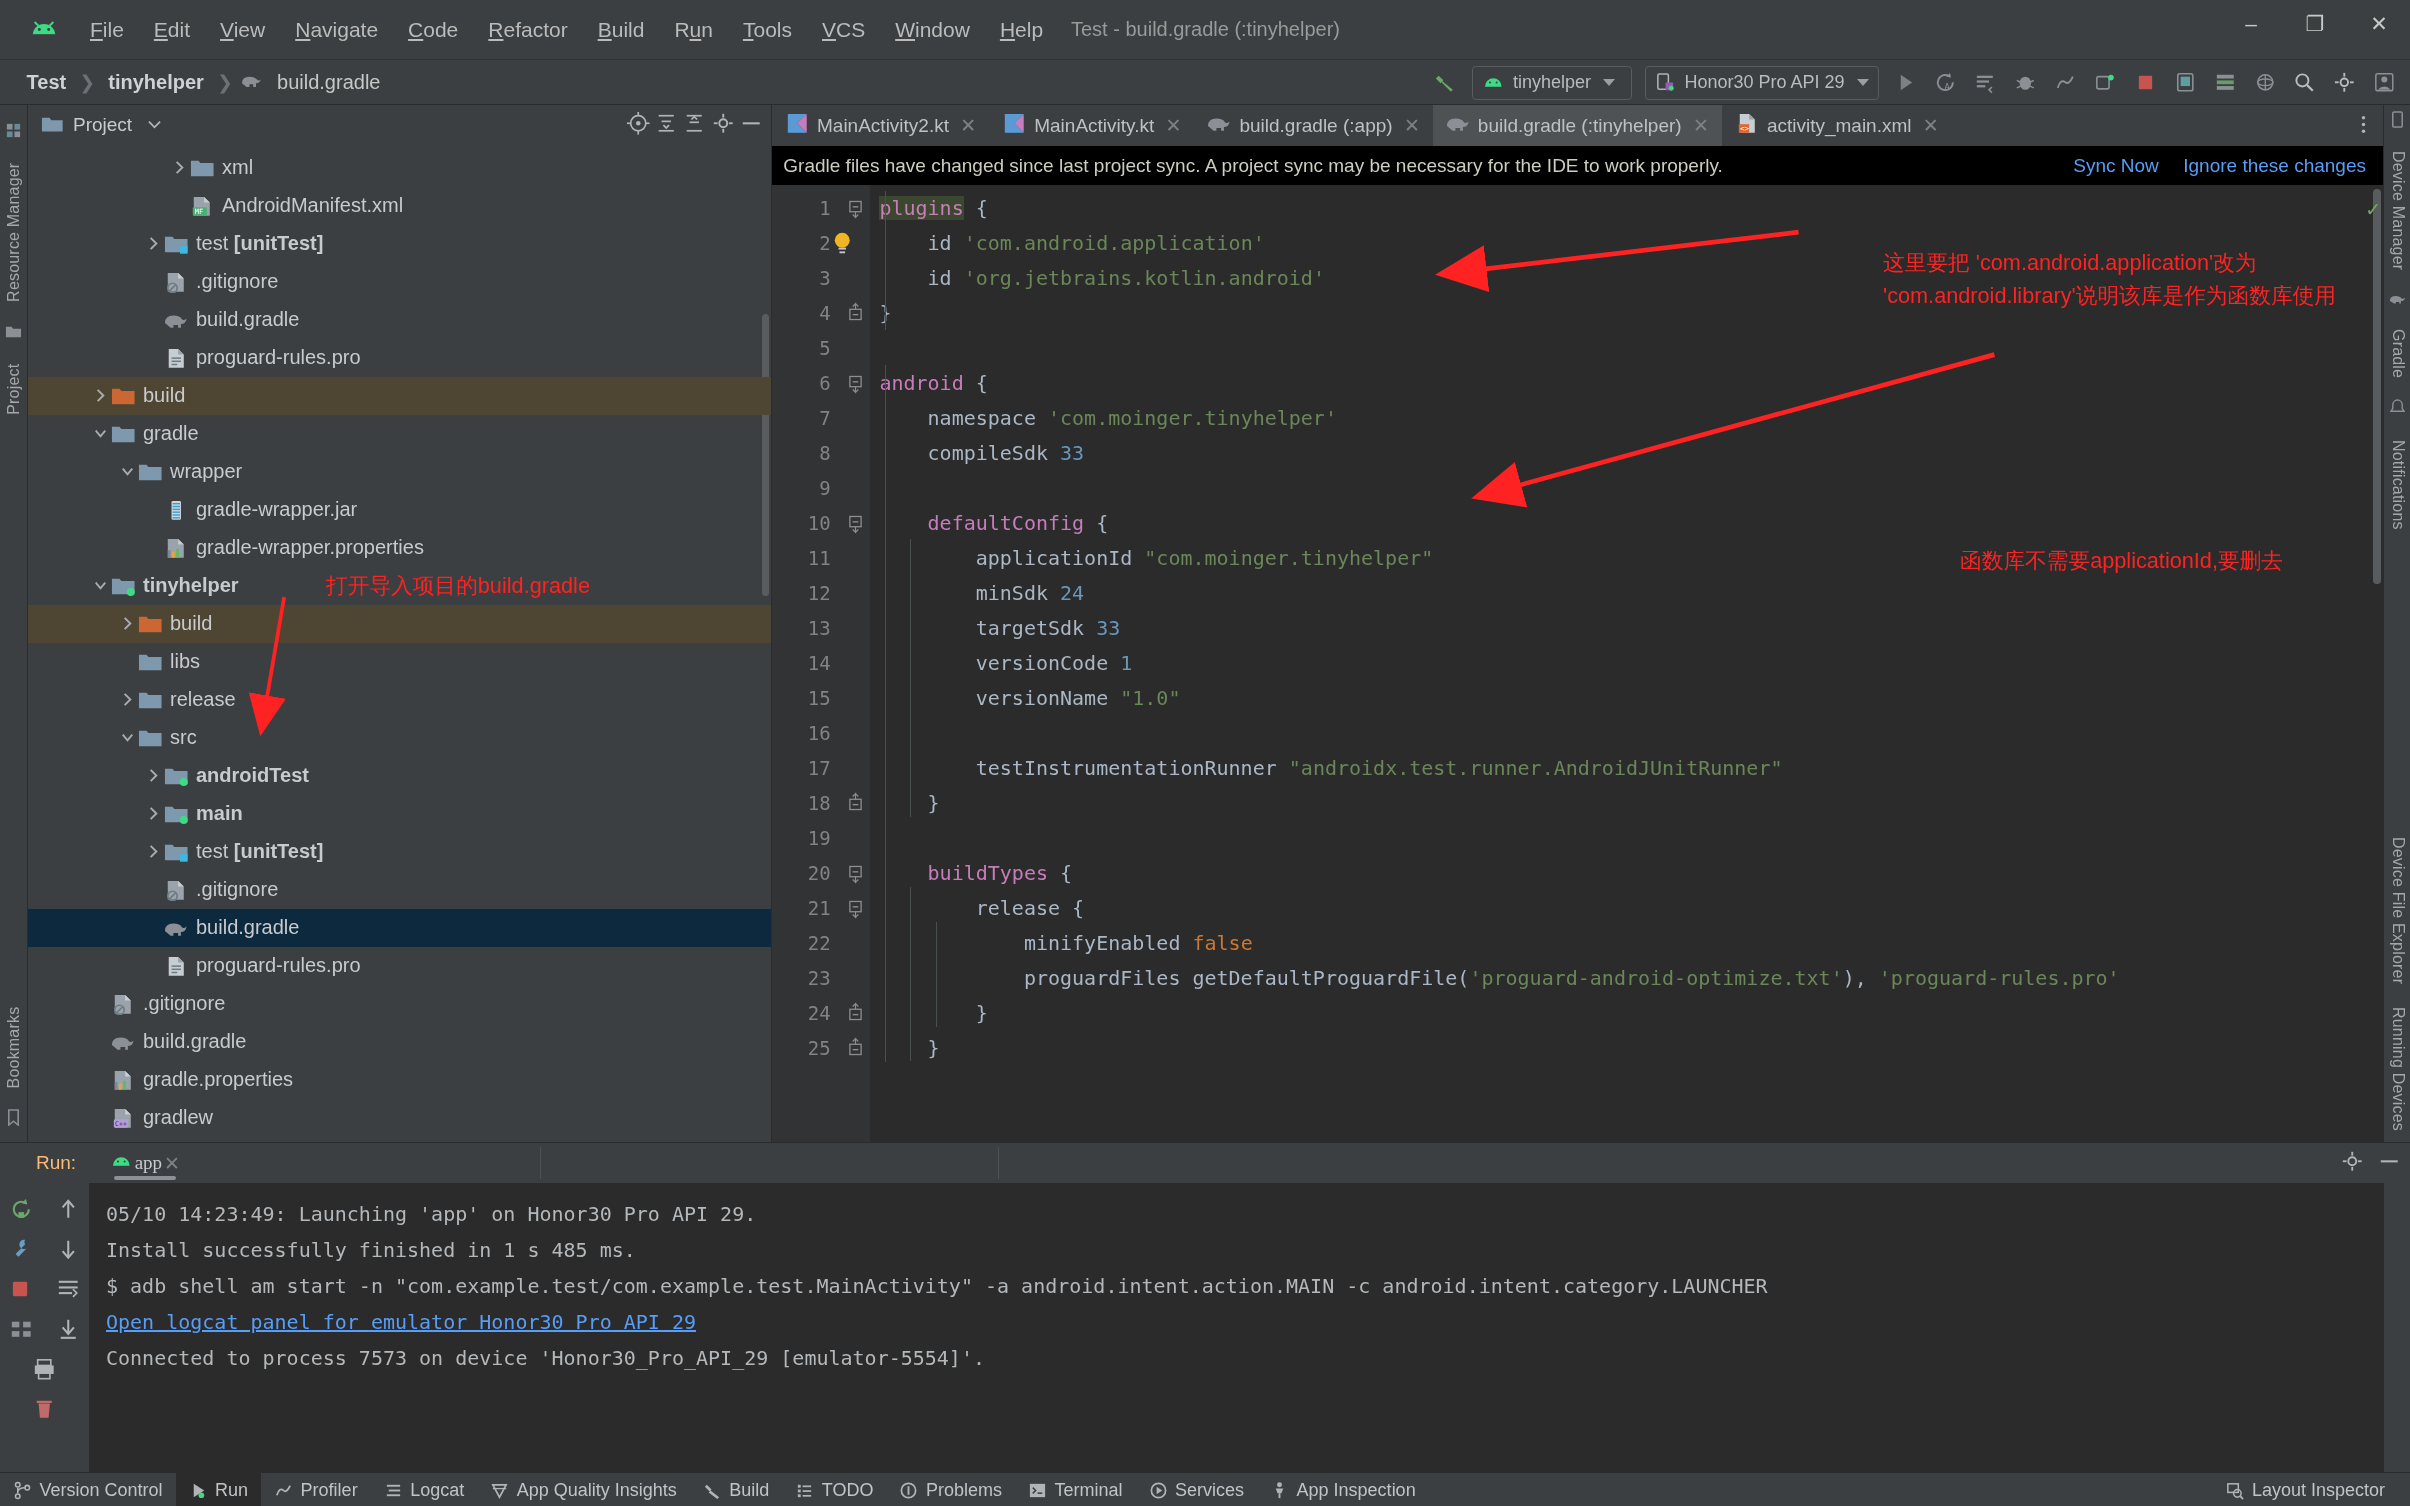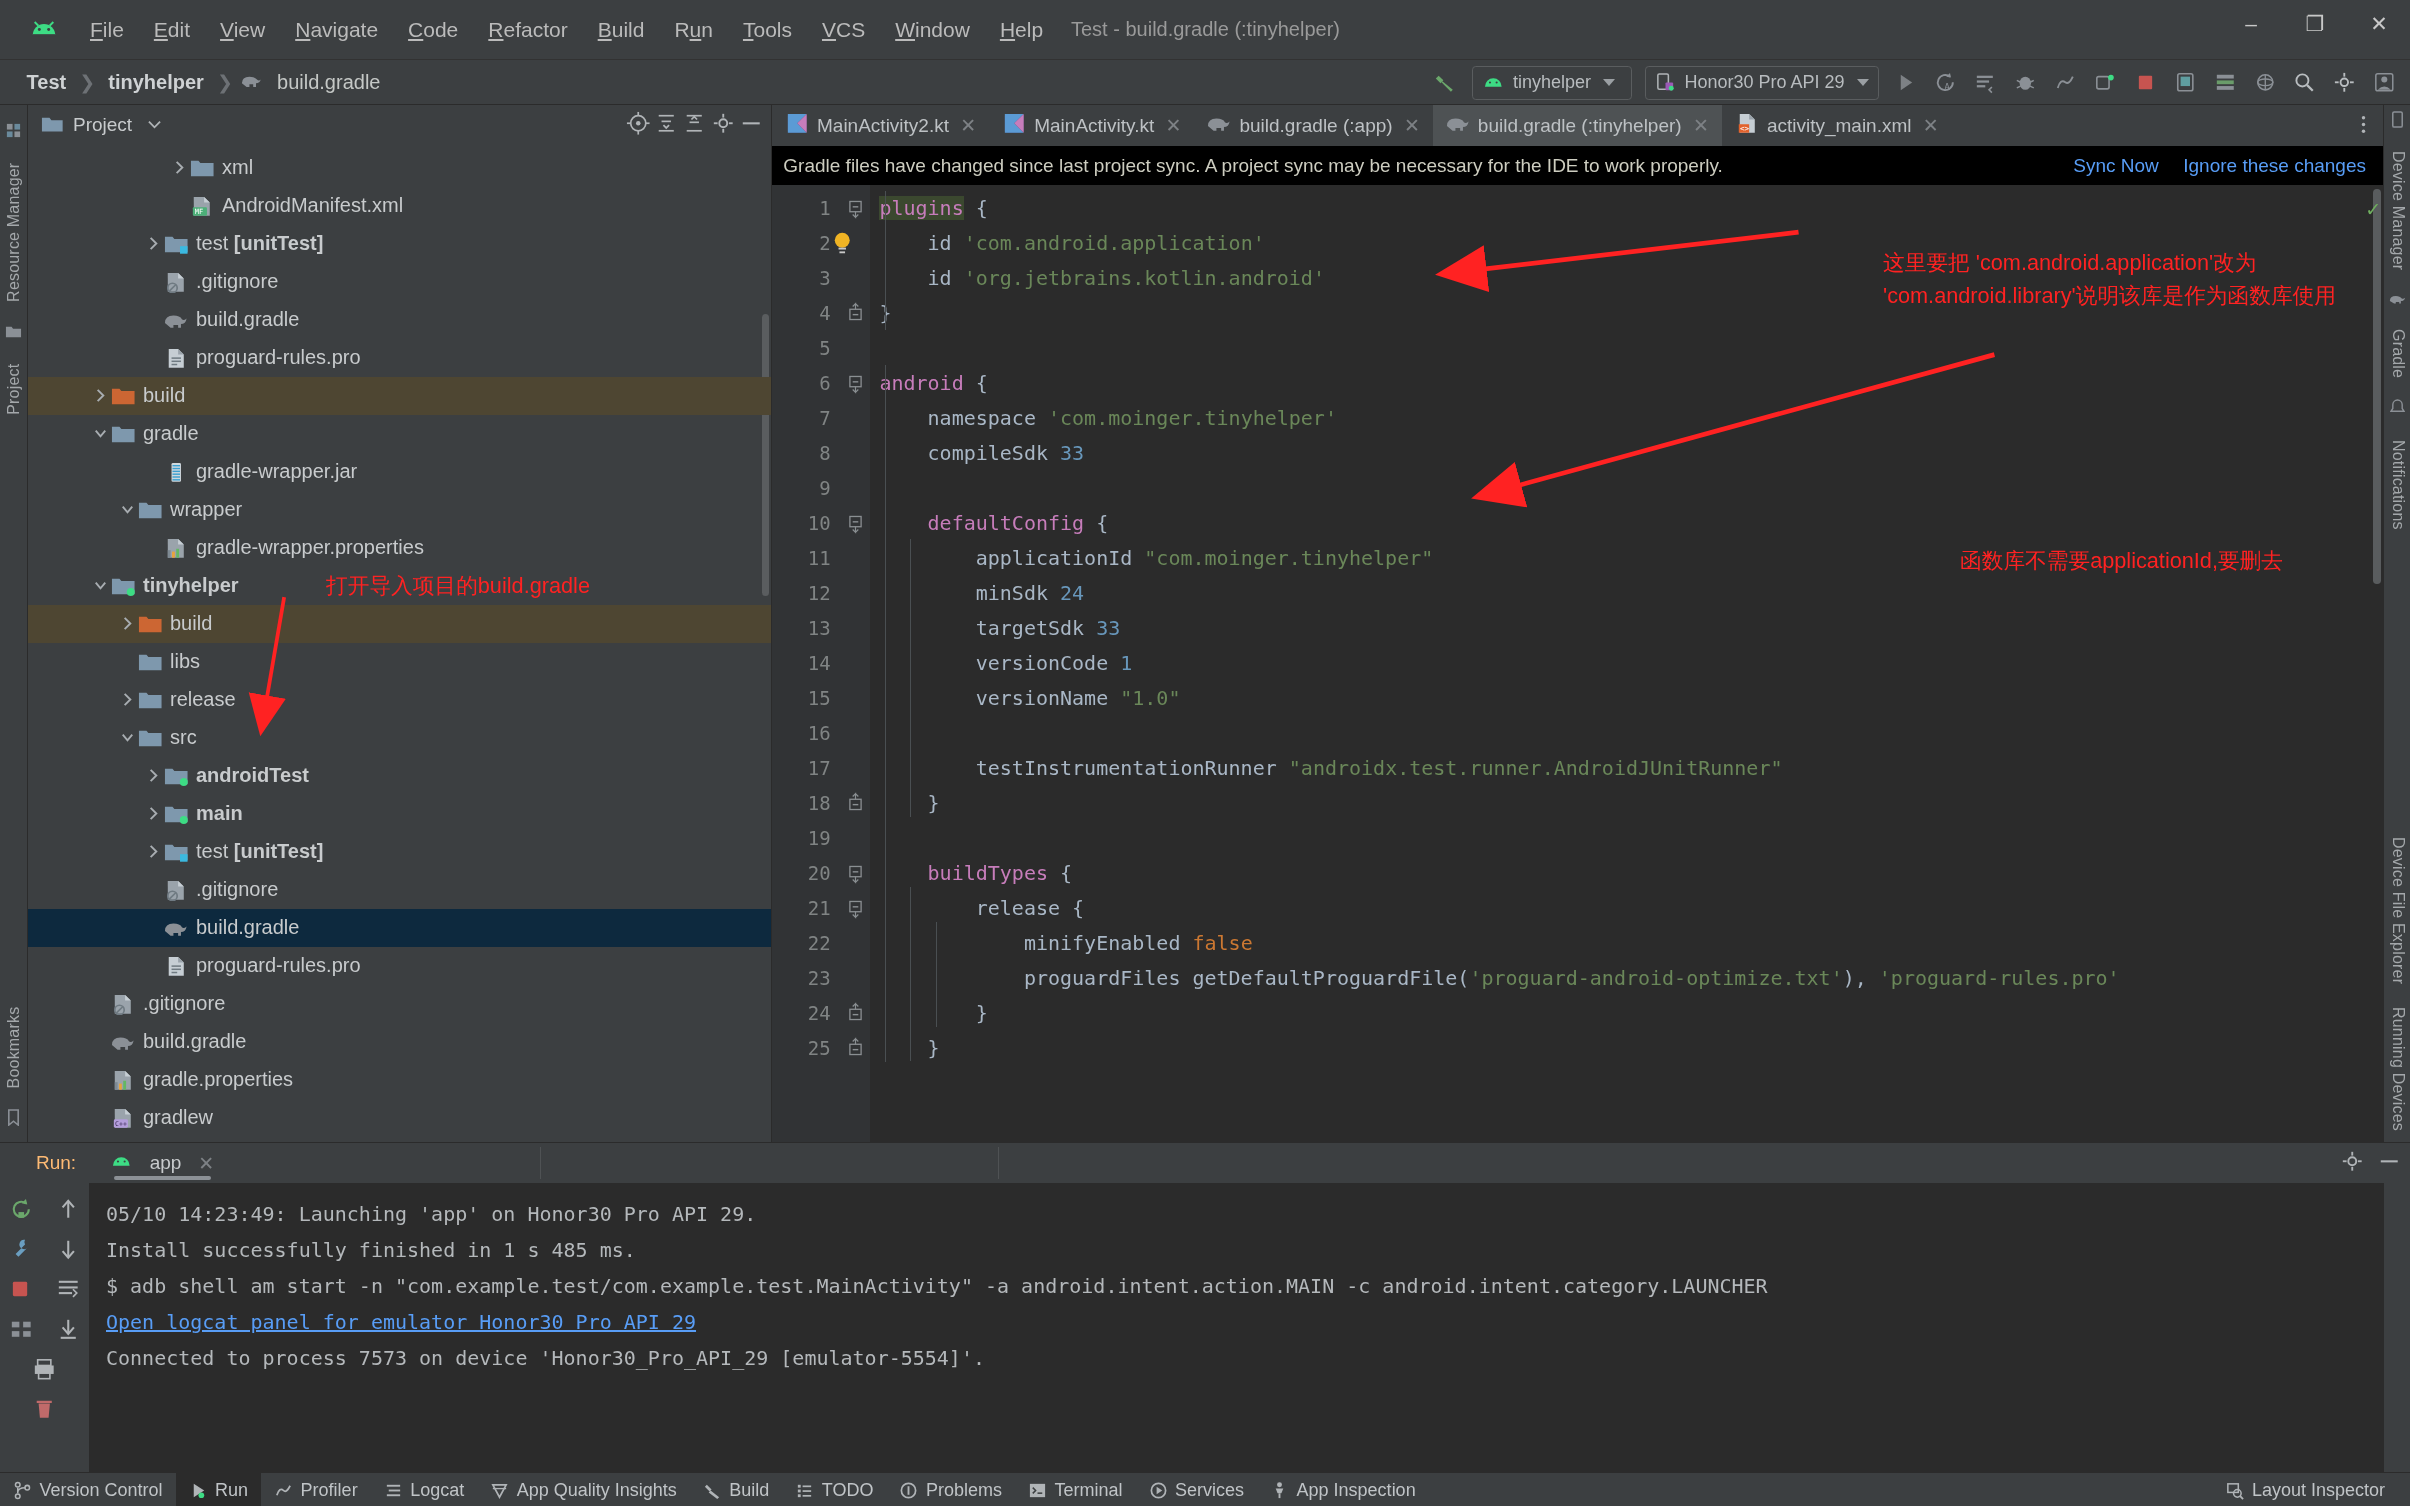"gradle-wrapper.jar" div.row { order: before "wrapper" -> after "wrapper" }
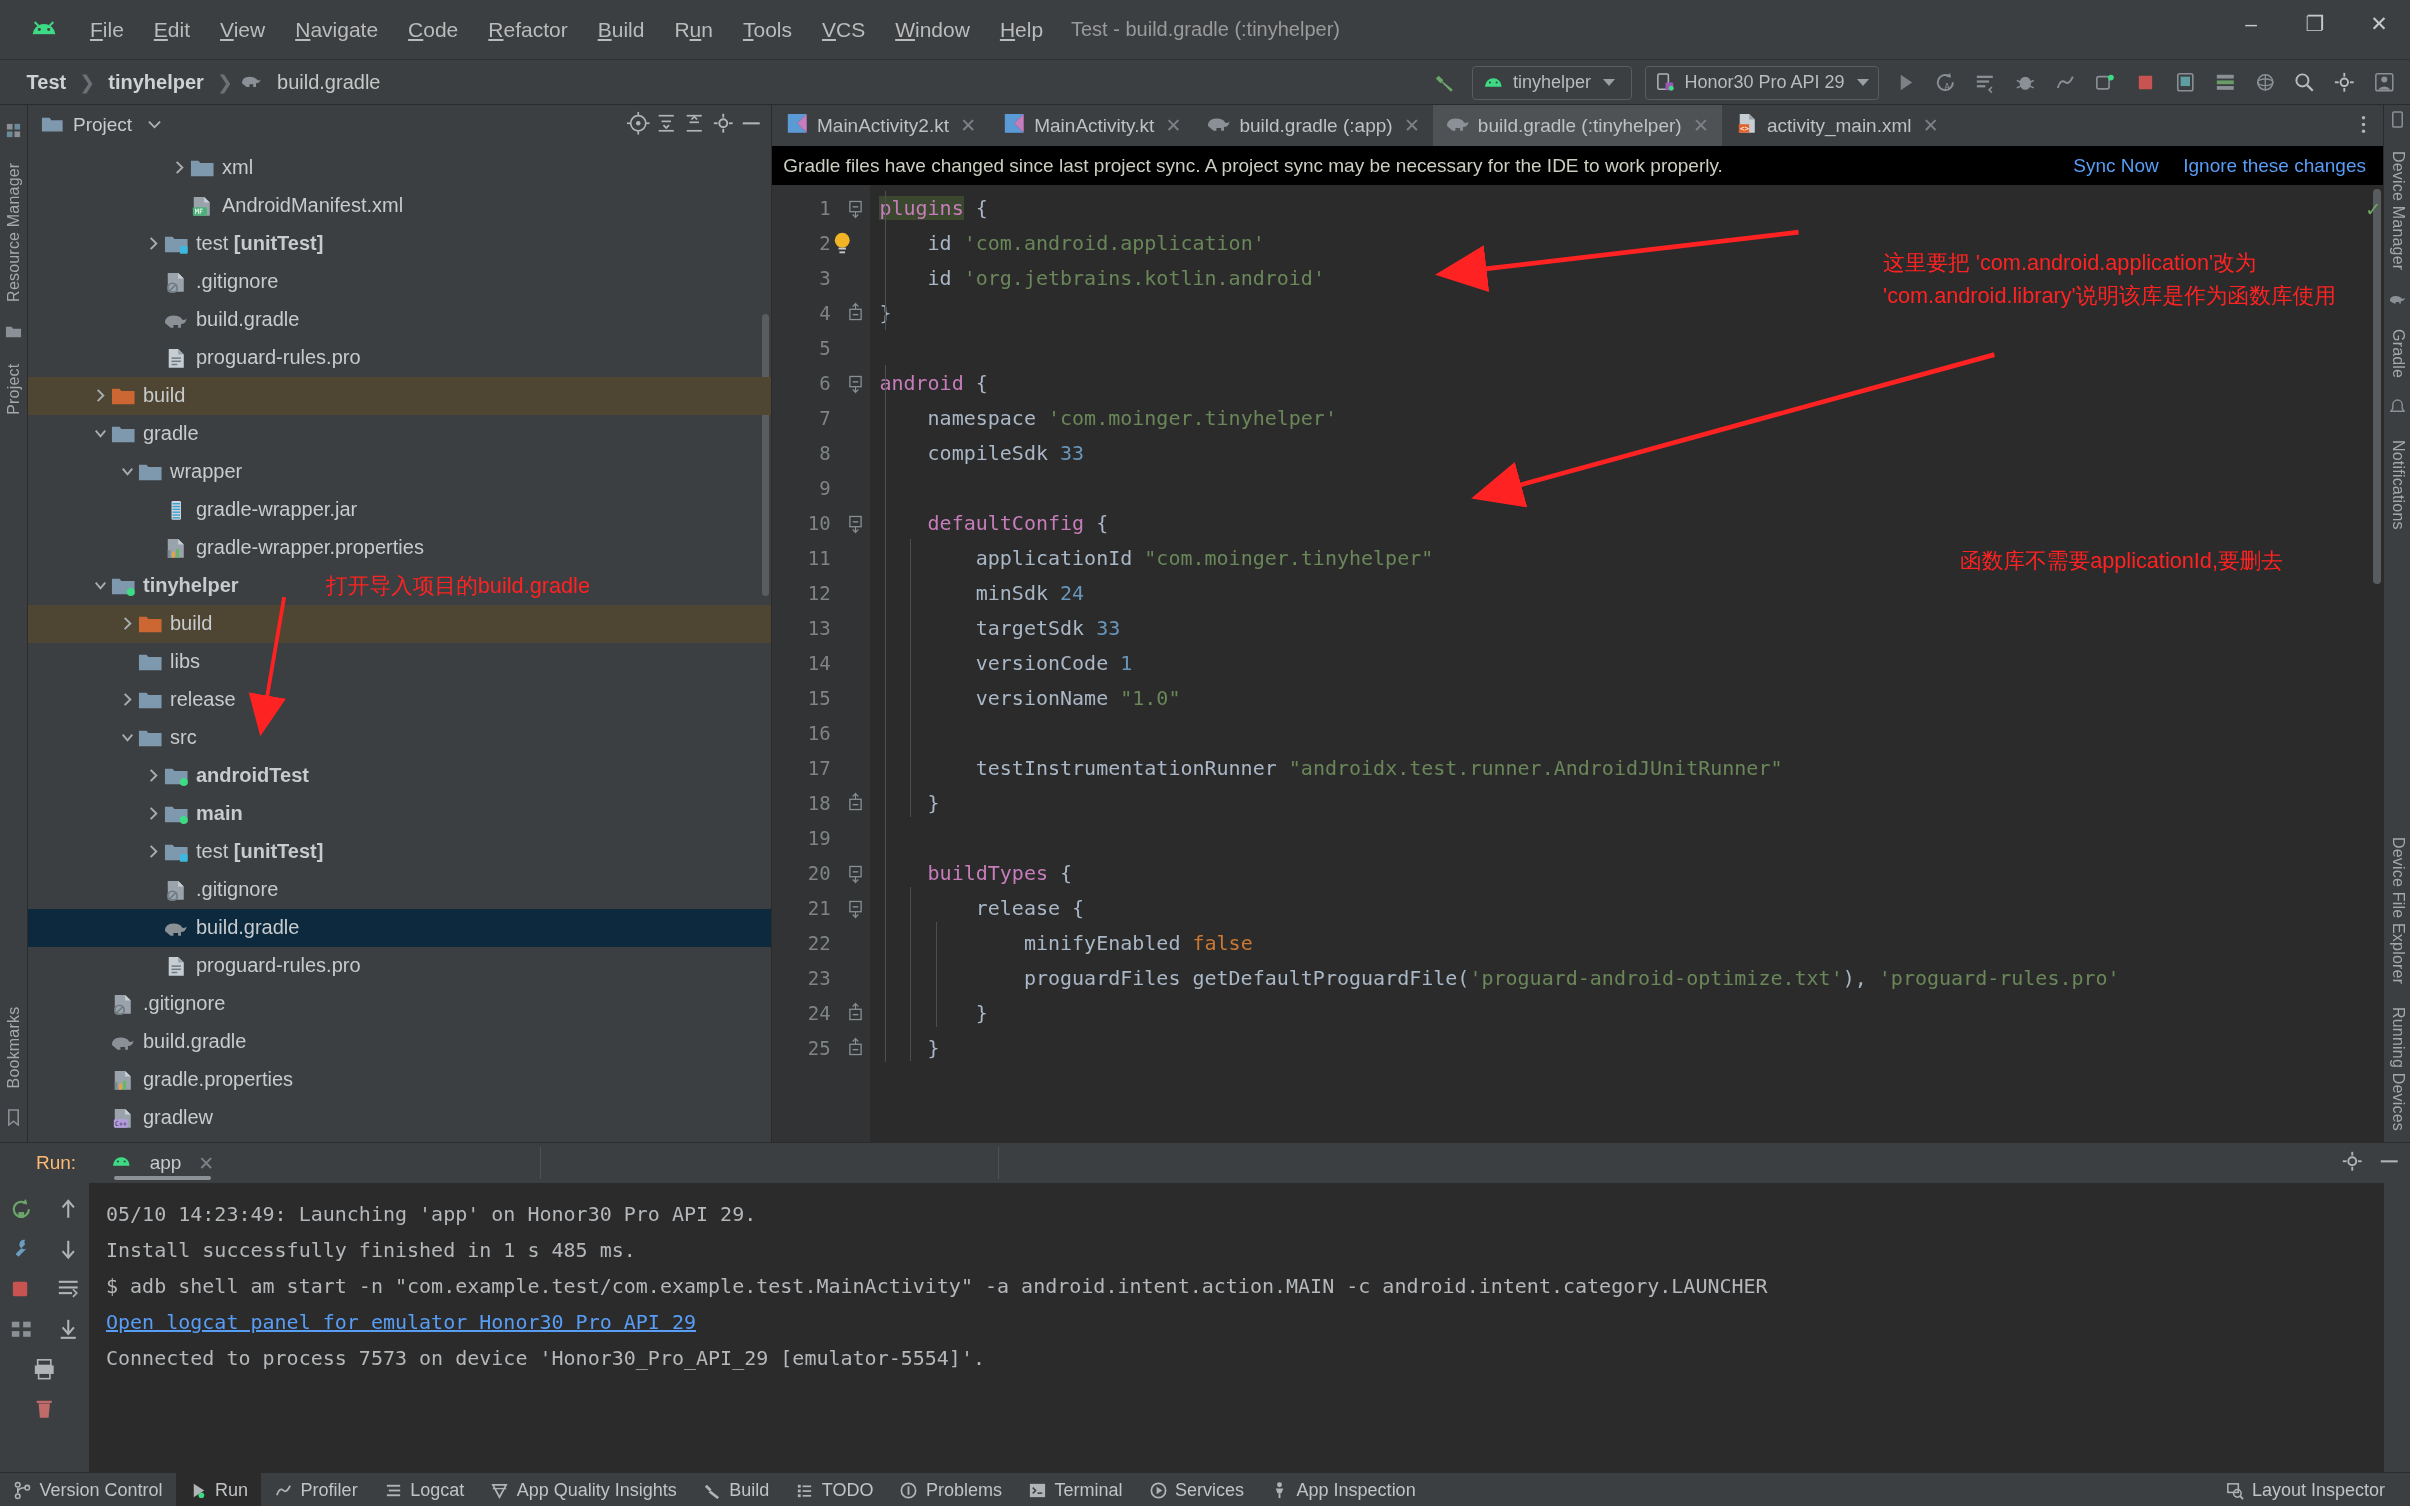"app" .run-tab { font-family: none -> Liberation Serif, serif; gap: 17px -> 2px }
